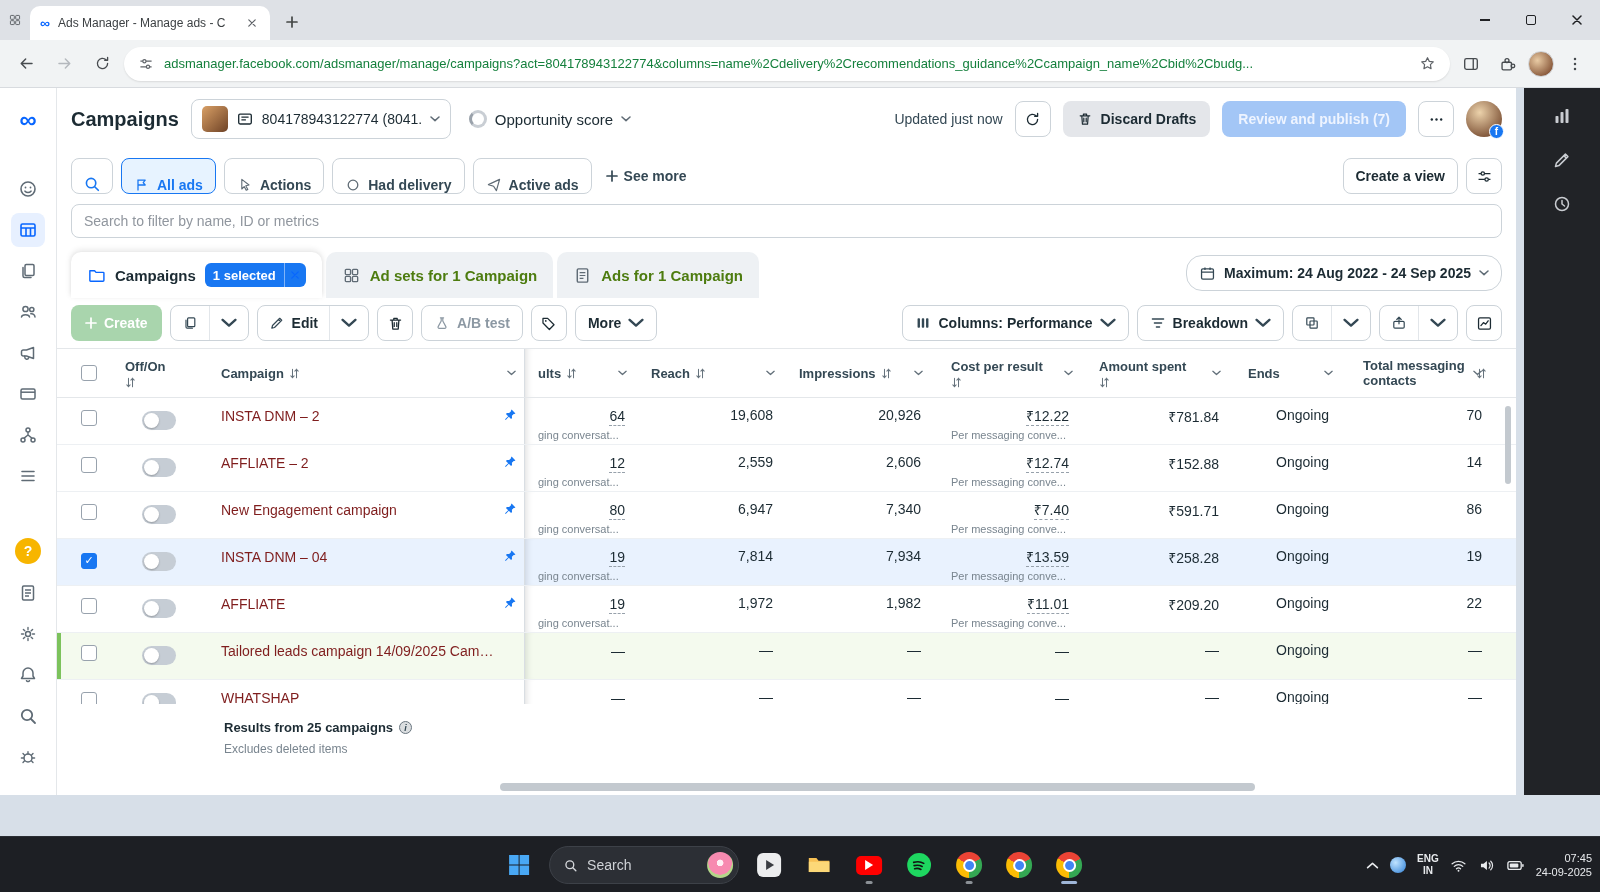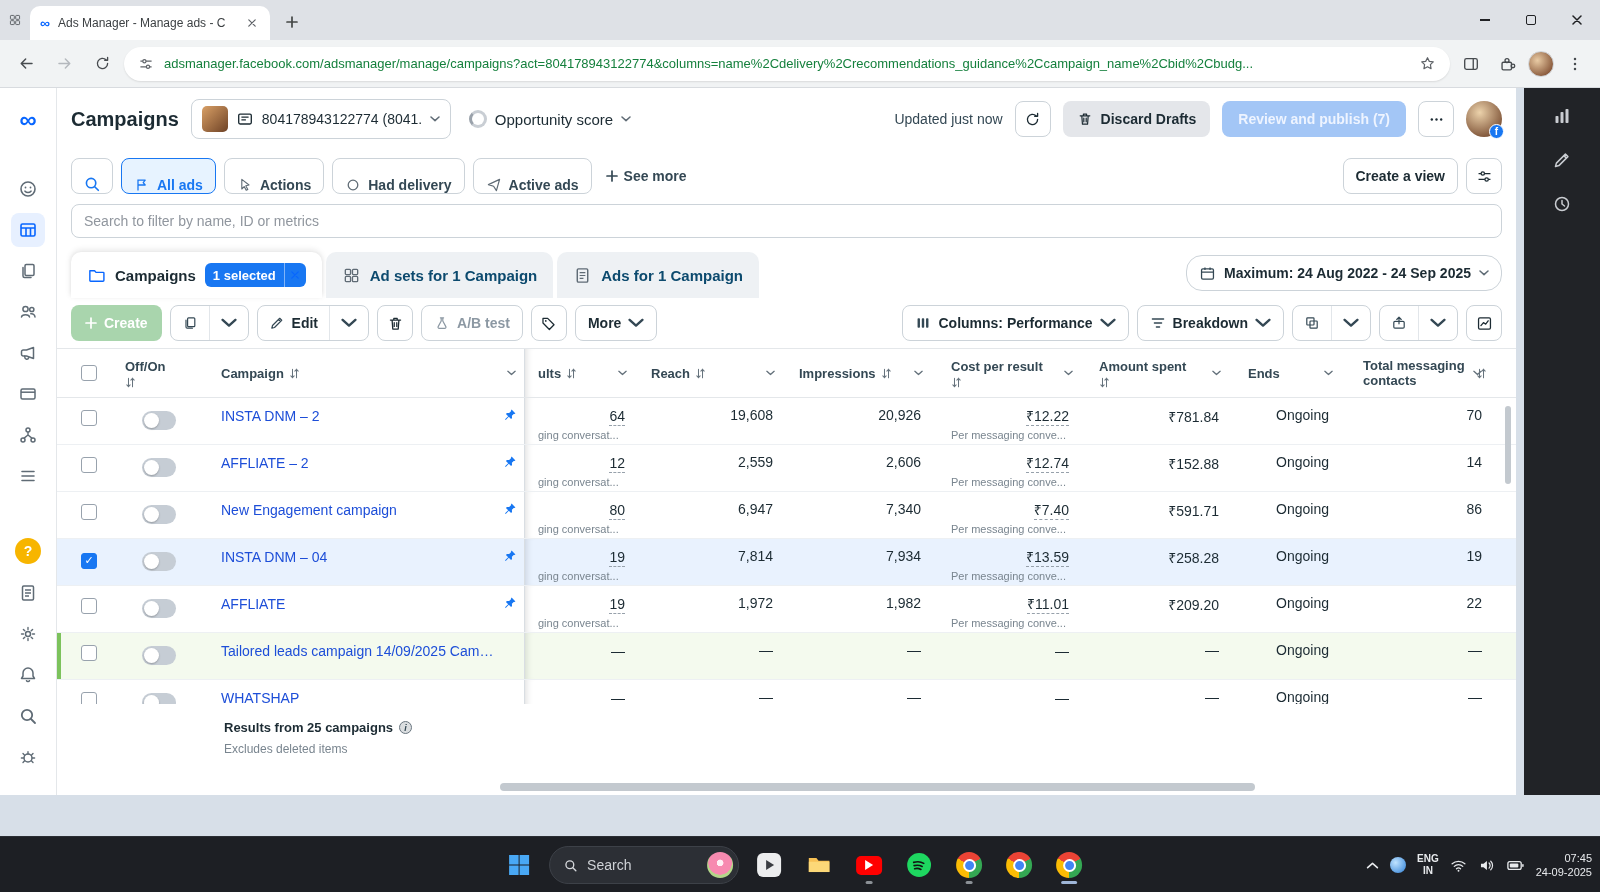"Ad sets for 1 Campaign" .atab { color: #0c4a6e -> #4d7c0f }
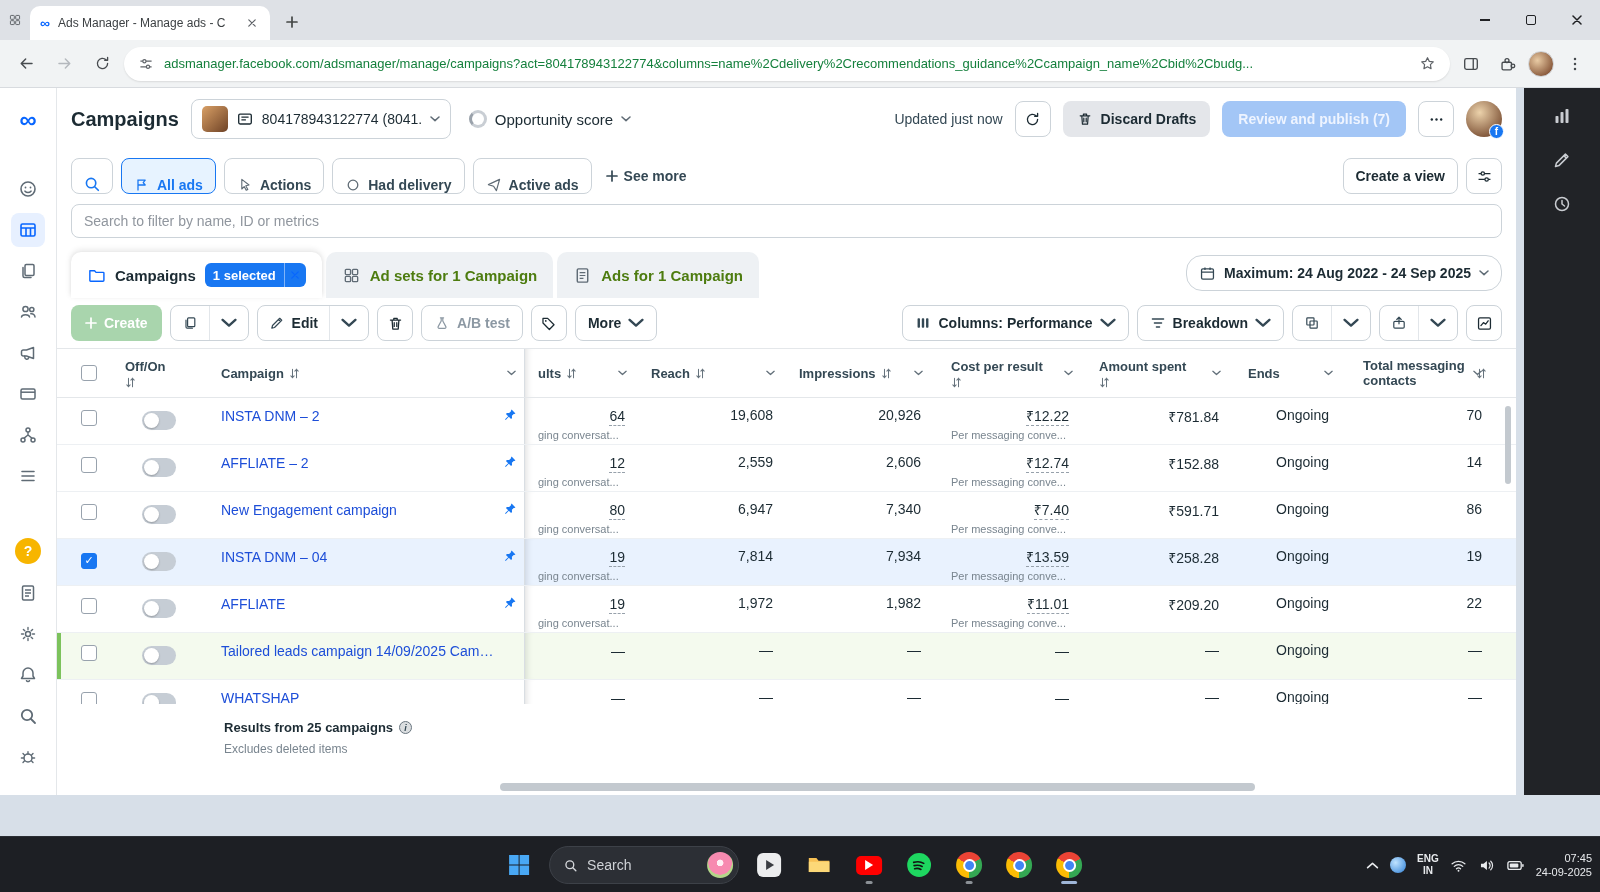"INSTA DNM – 2" .cname { color: #1d4ed8 -> #7f1d1d }
